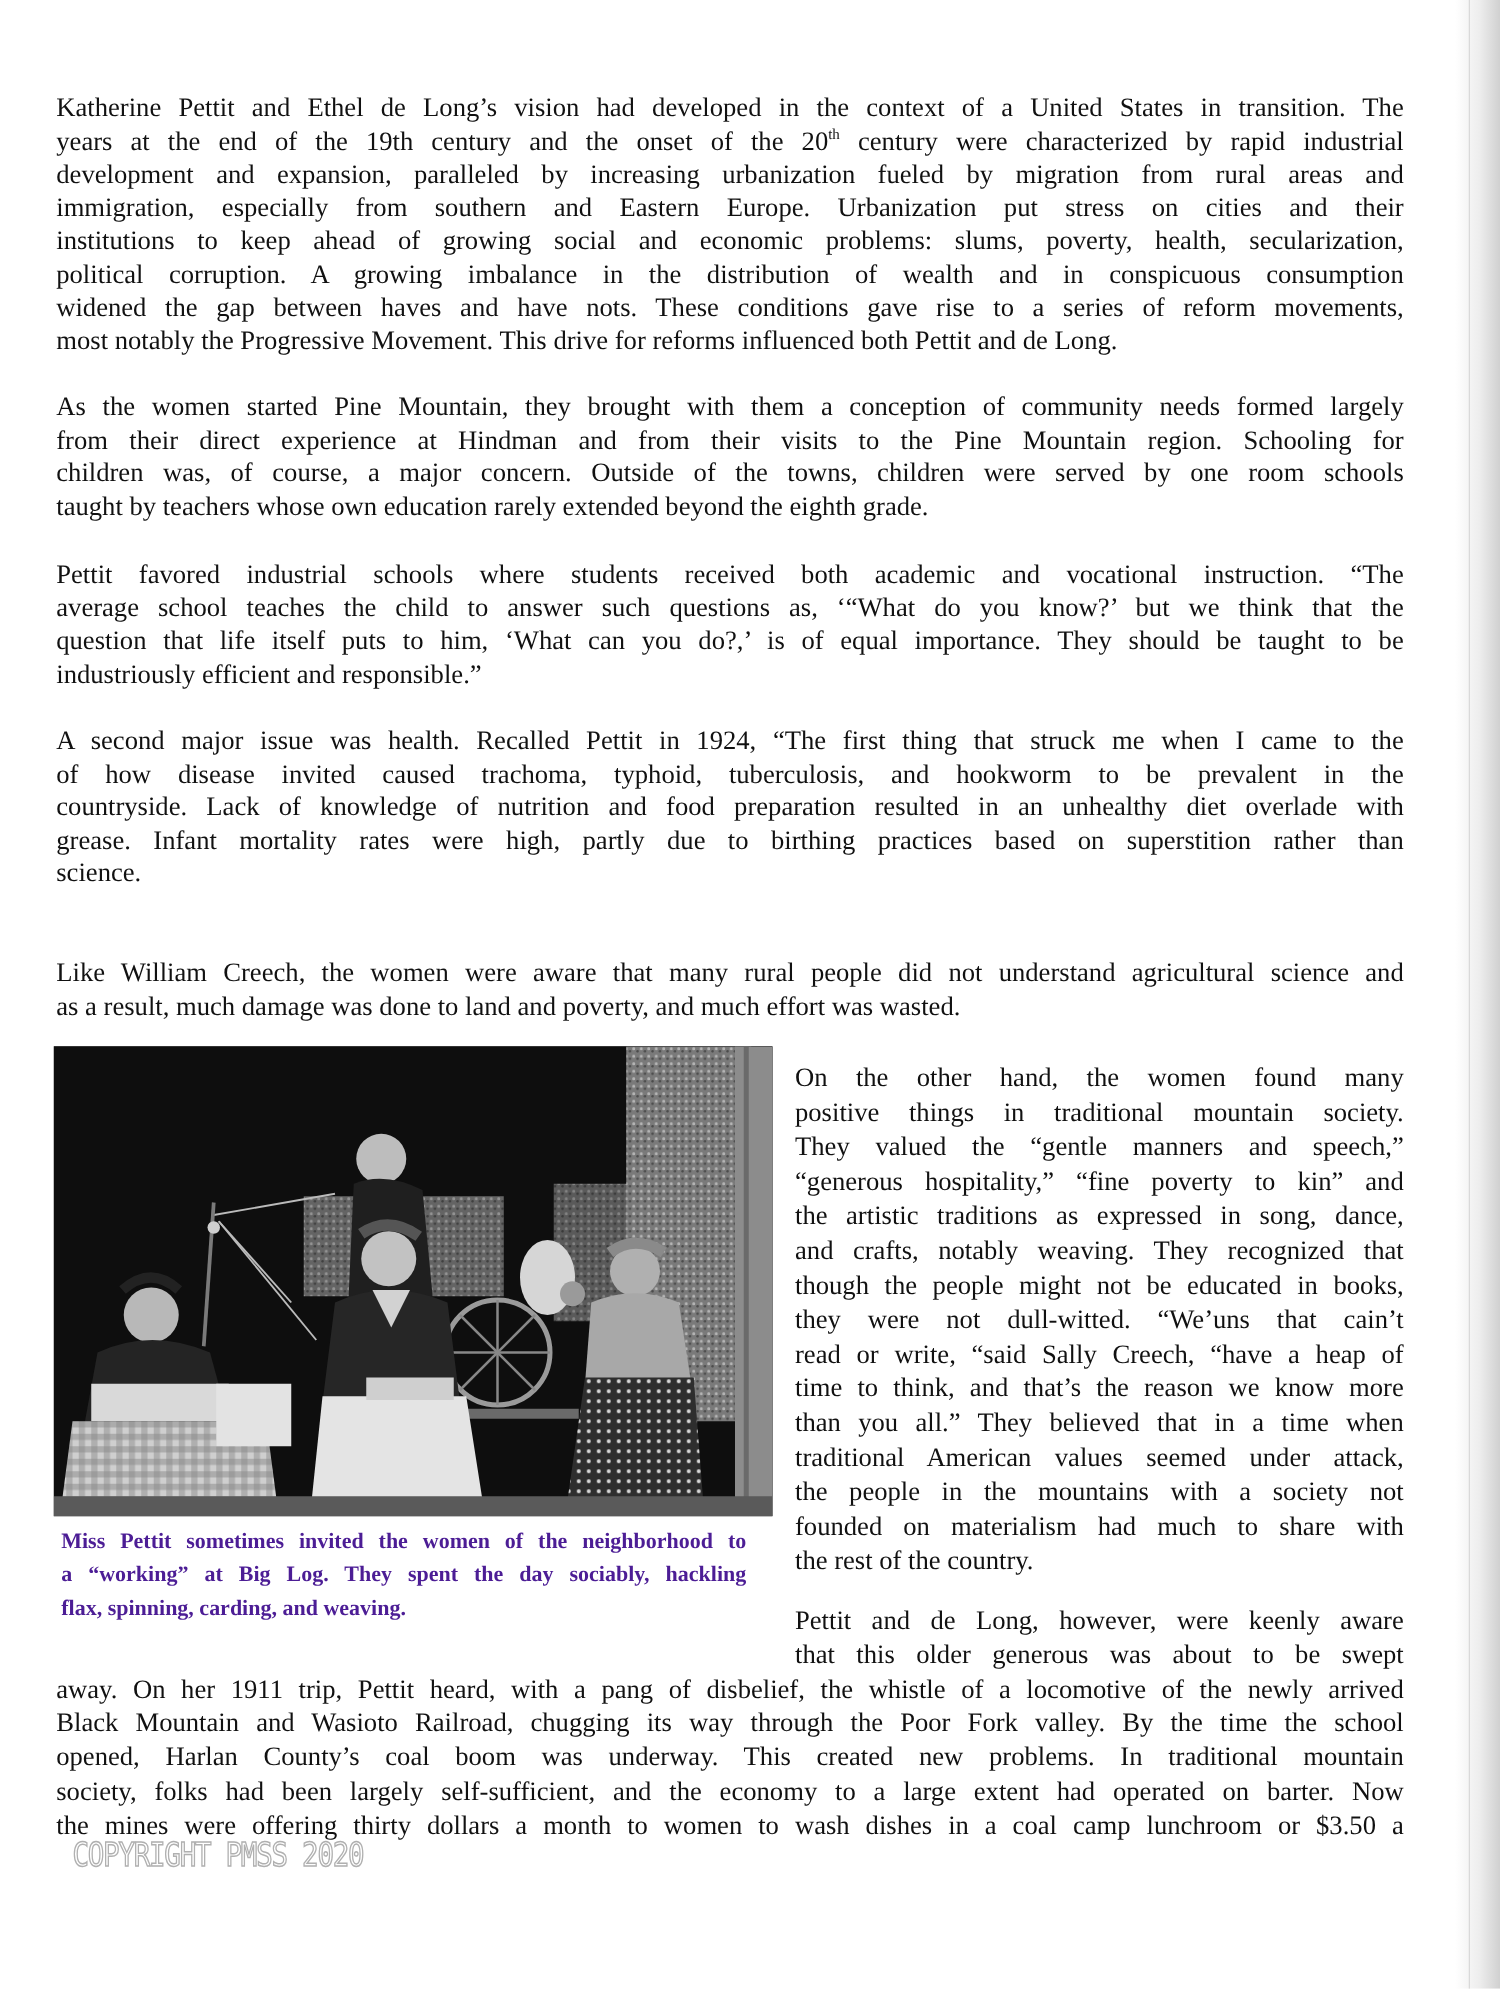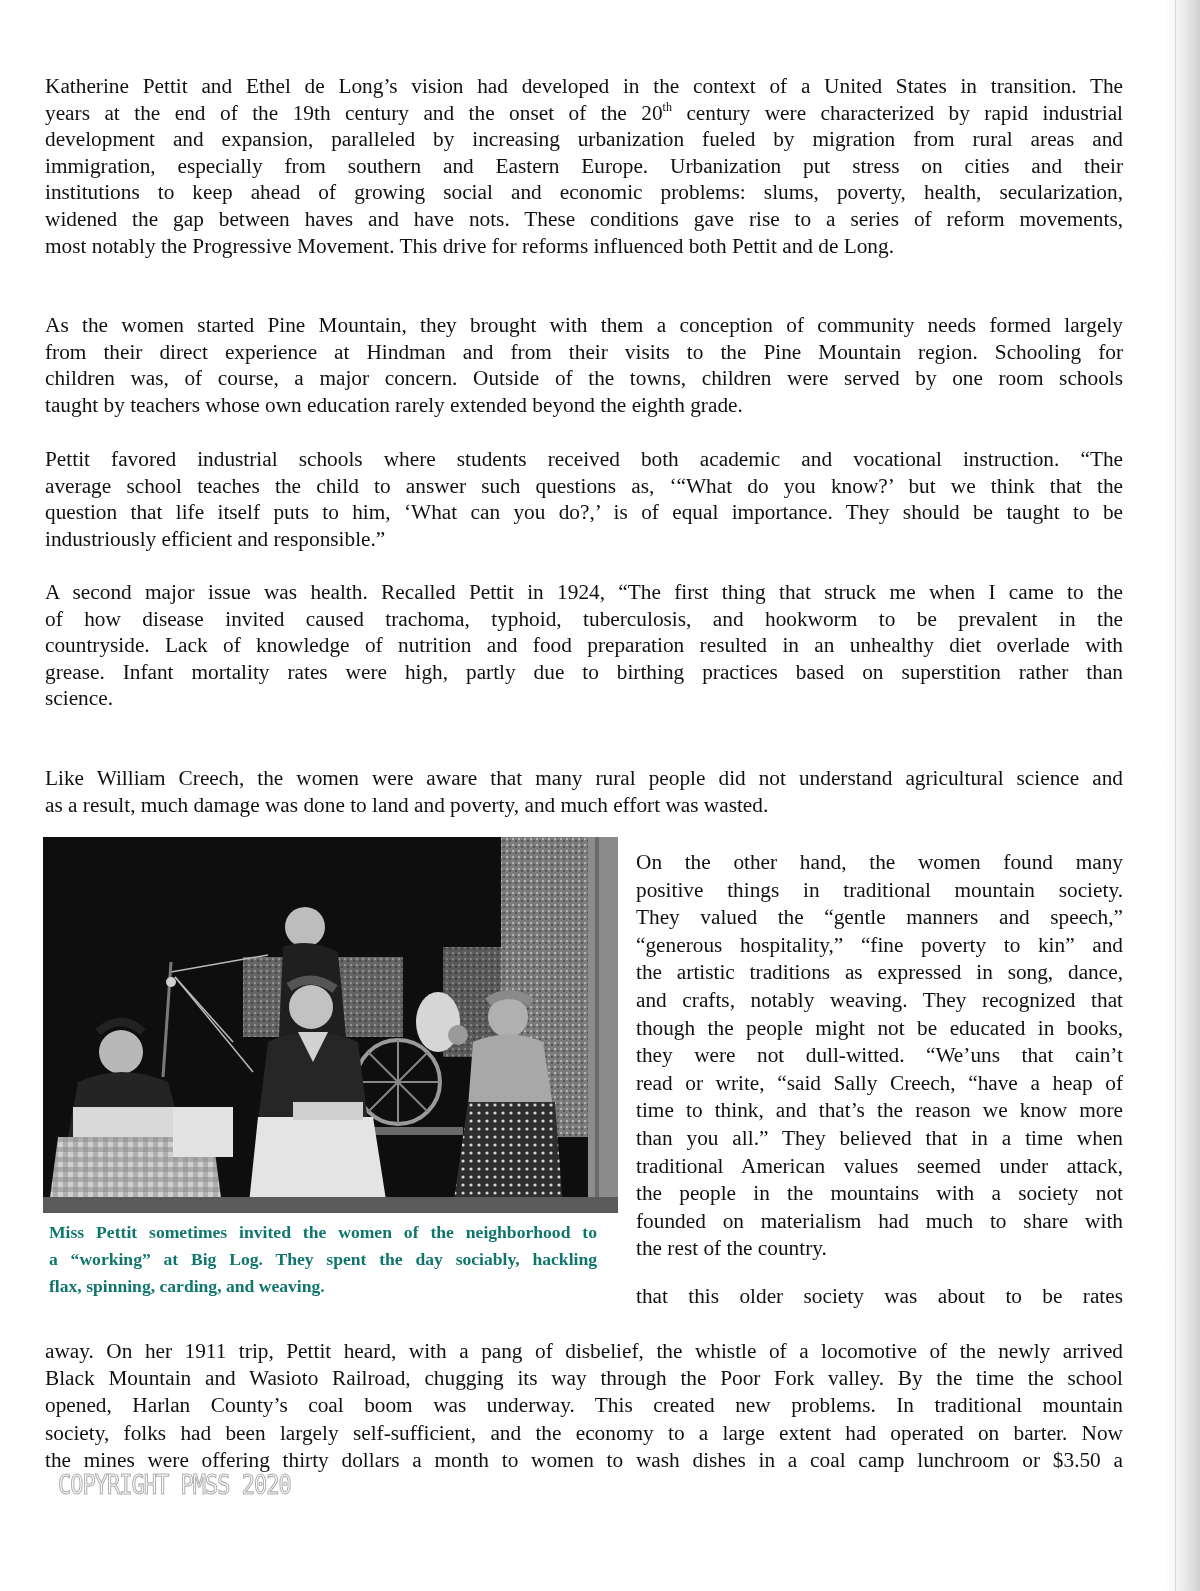"political corruption. A growing" span.line { html: none -> <span>political corruption. A growing imbalance in the distribution of wealth and in conspicuous consumption</span> }
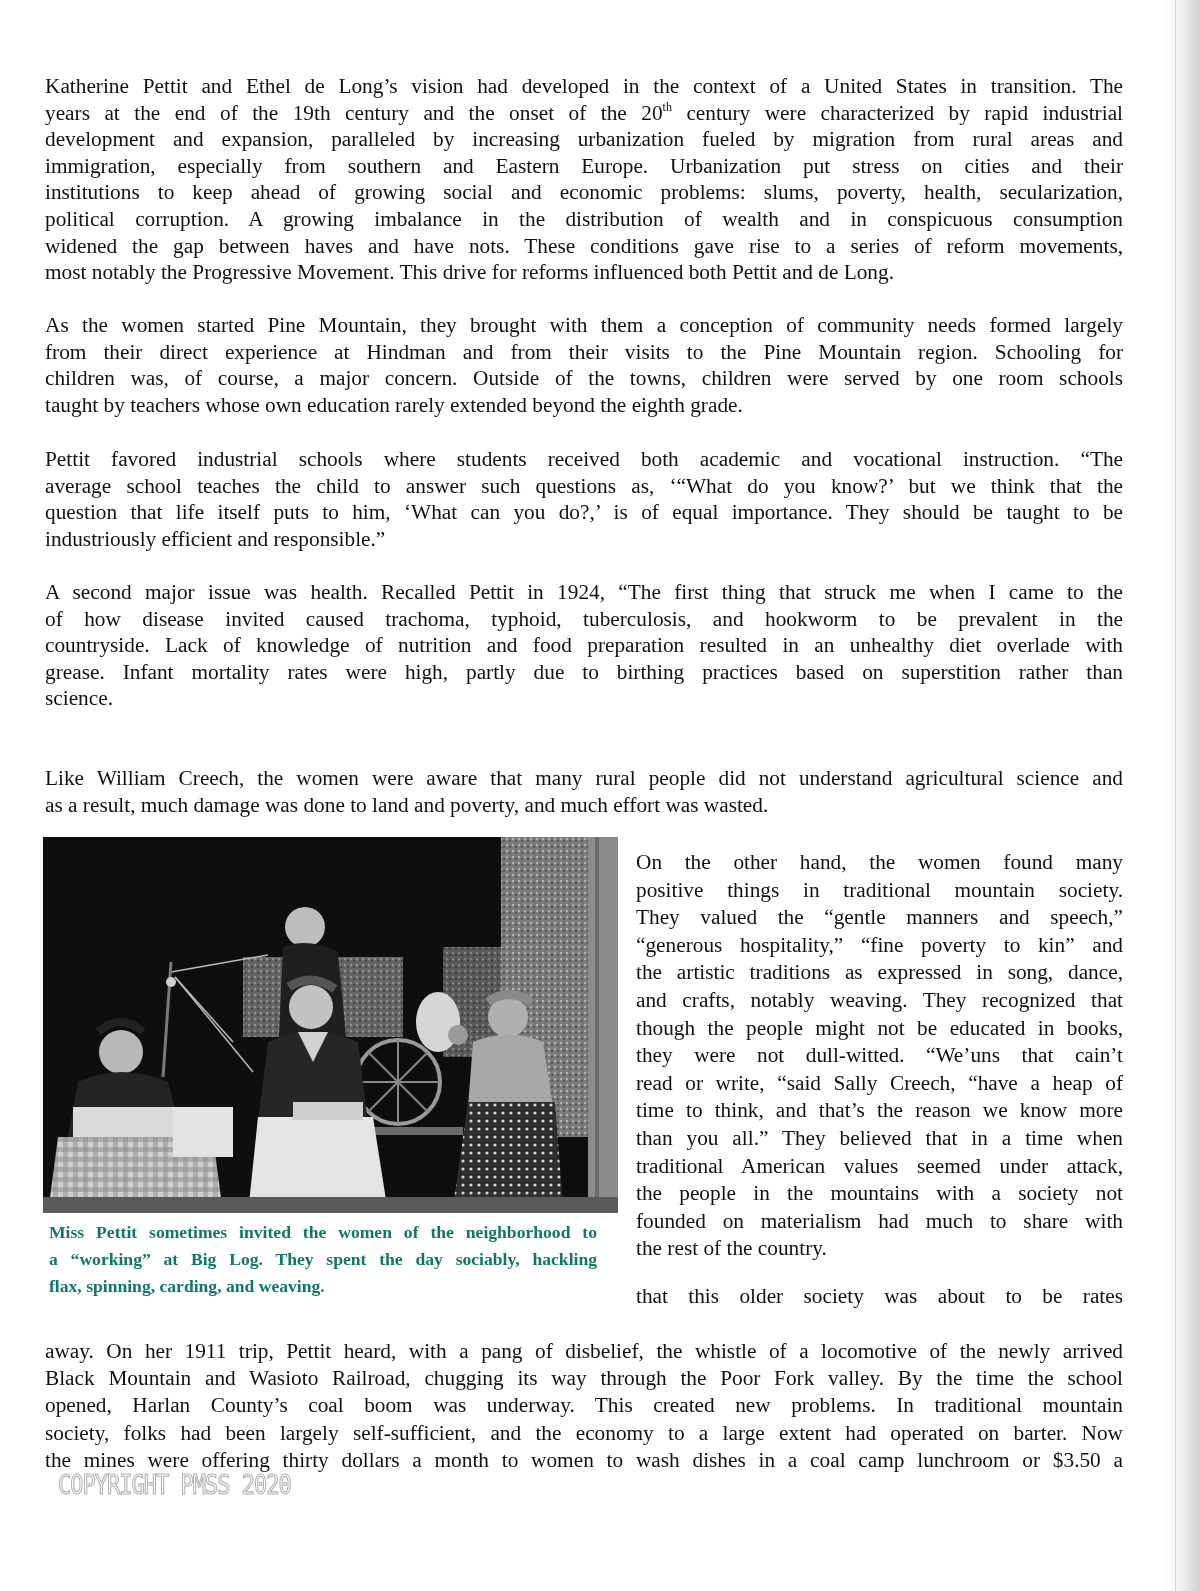"Miss Pettit sometimes invited the" .caption { color: #0f766e -> #4c1d95 }
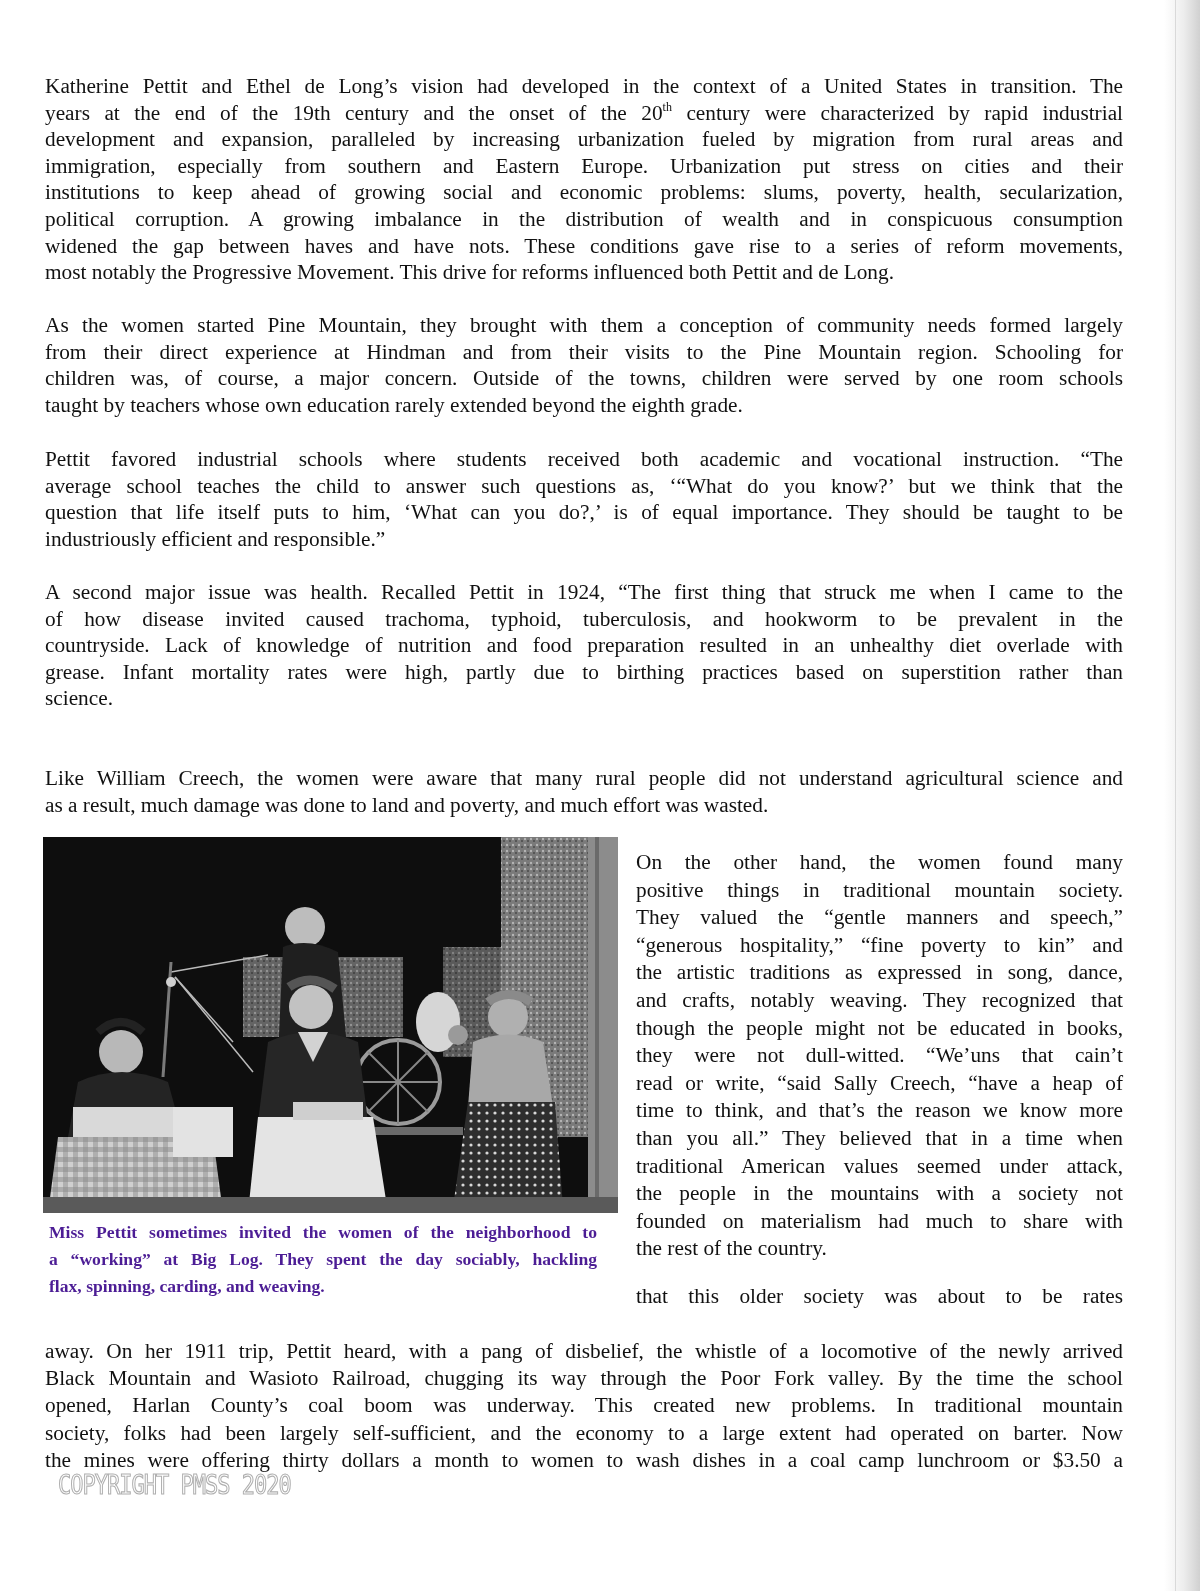"Pettit and de Long, however," span.line { html: none -> <span>Pettit and de Long, however, were keenly aware</span> }
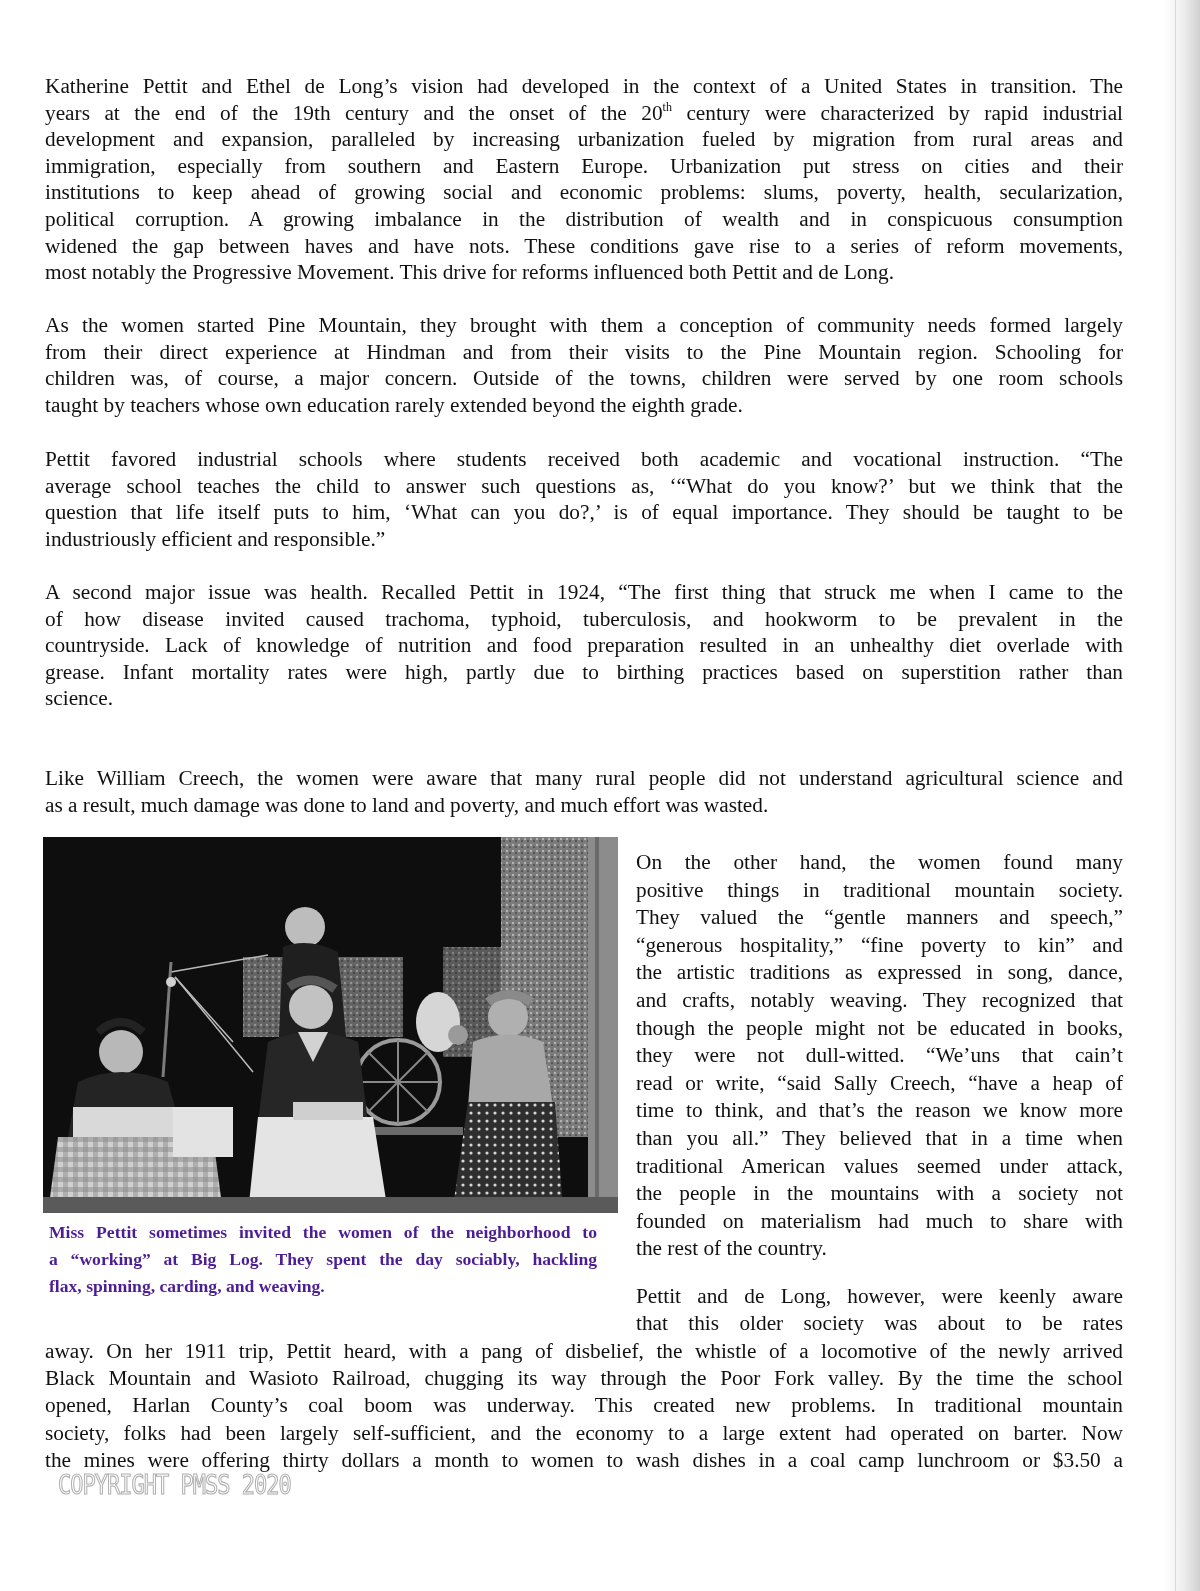"that this older society was" span.line { text: society was about to be rates -> generous was about to be swept }
